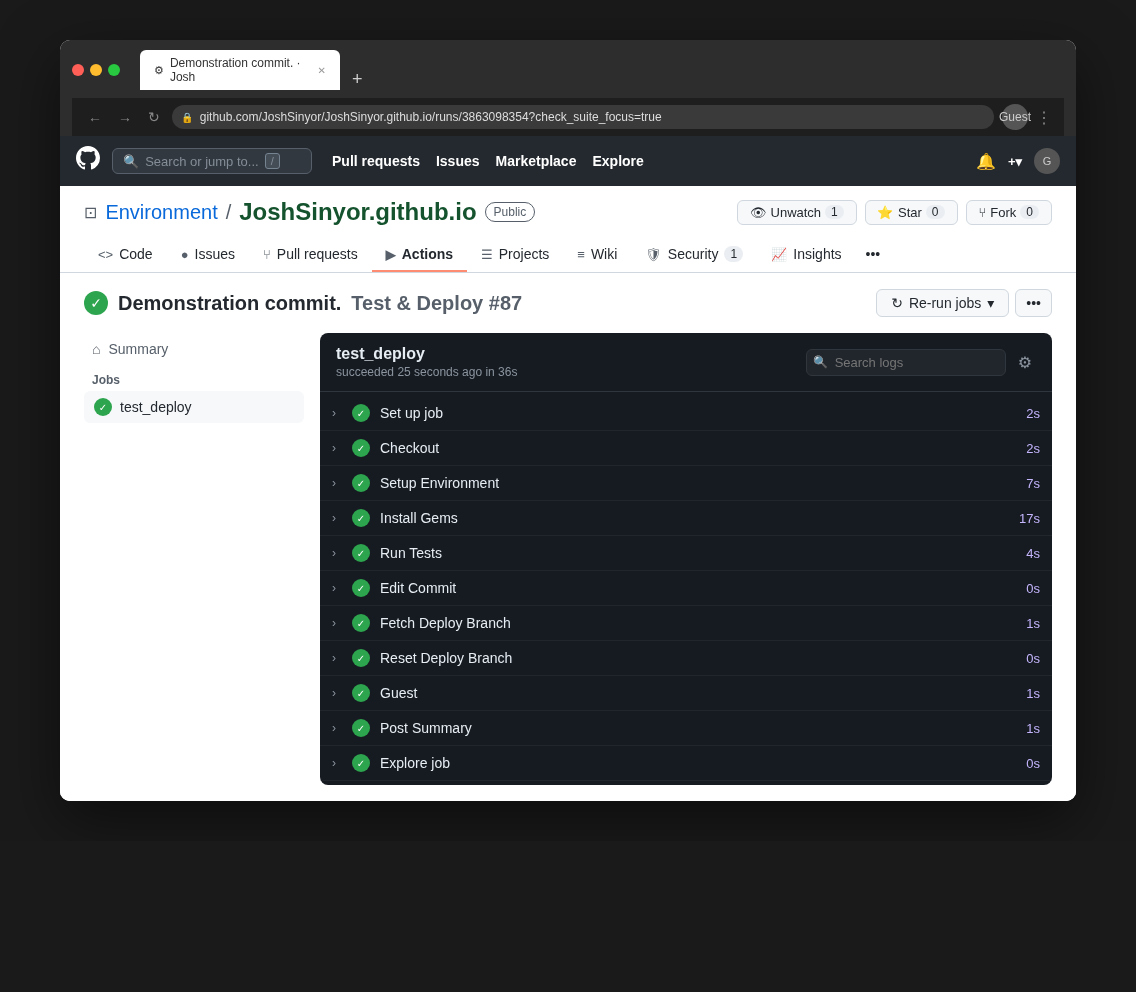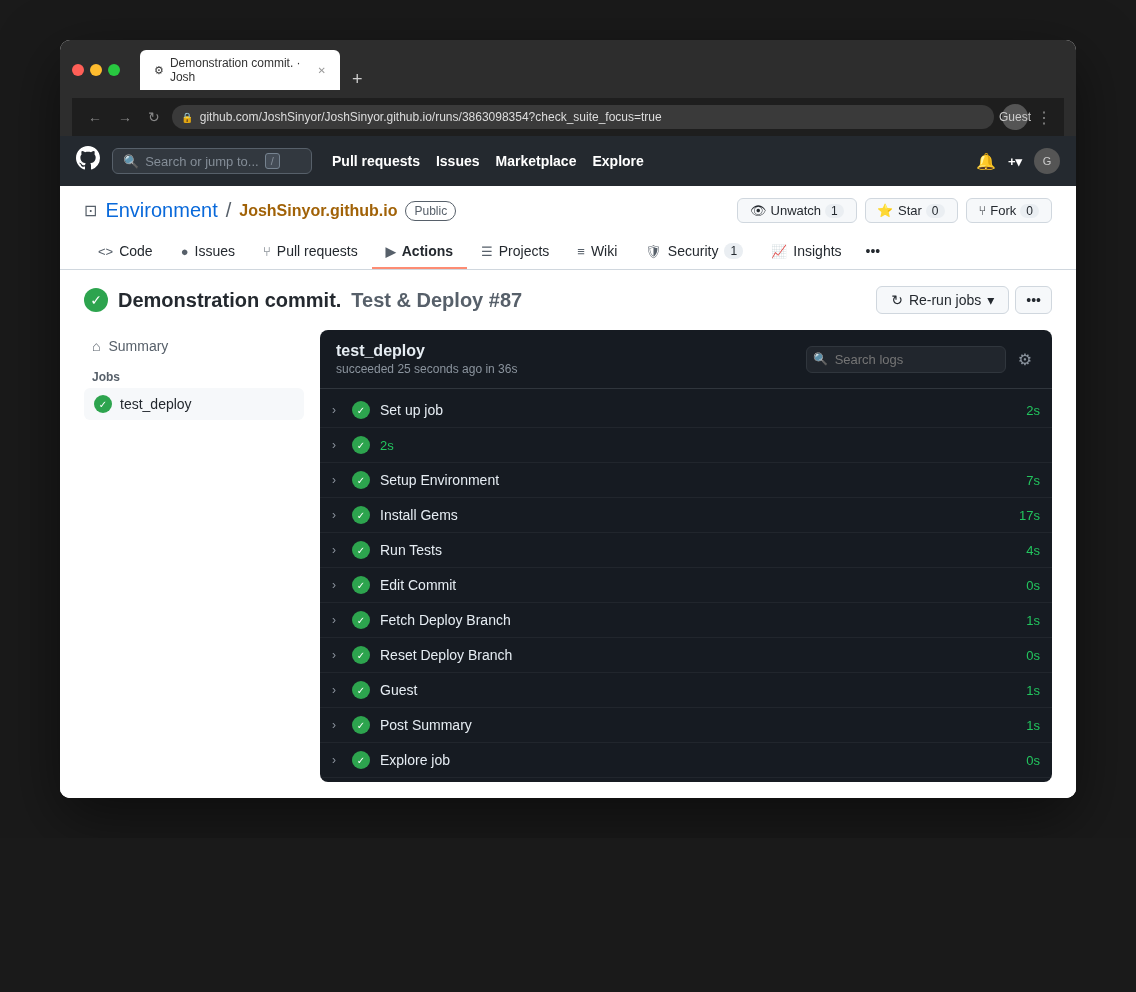"JoshSinyor.github.io" .repo-name { color: #a16207 -> #14532d; font-size: 16px -> 24px }
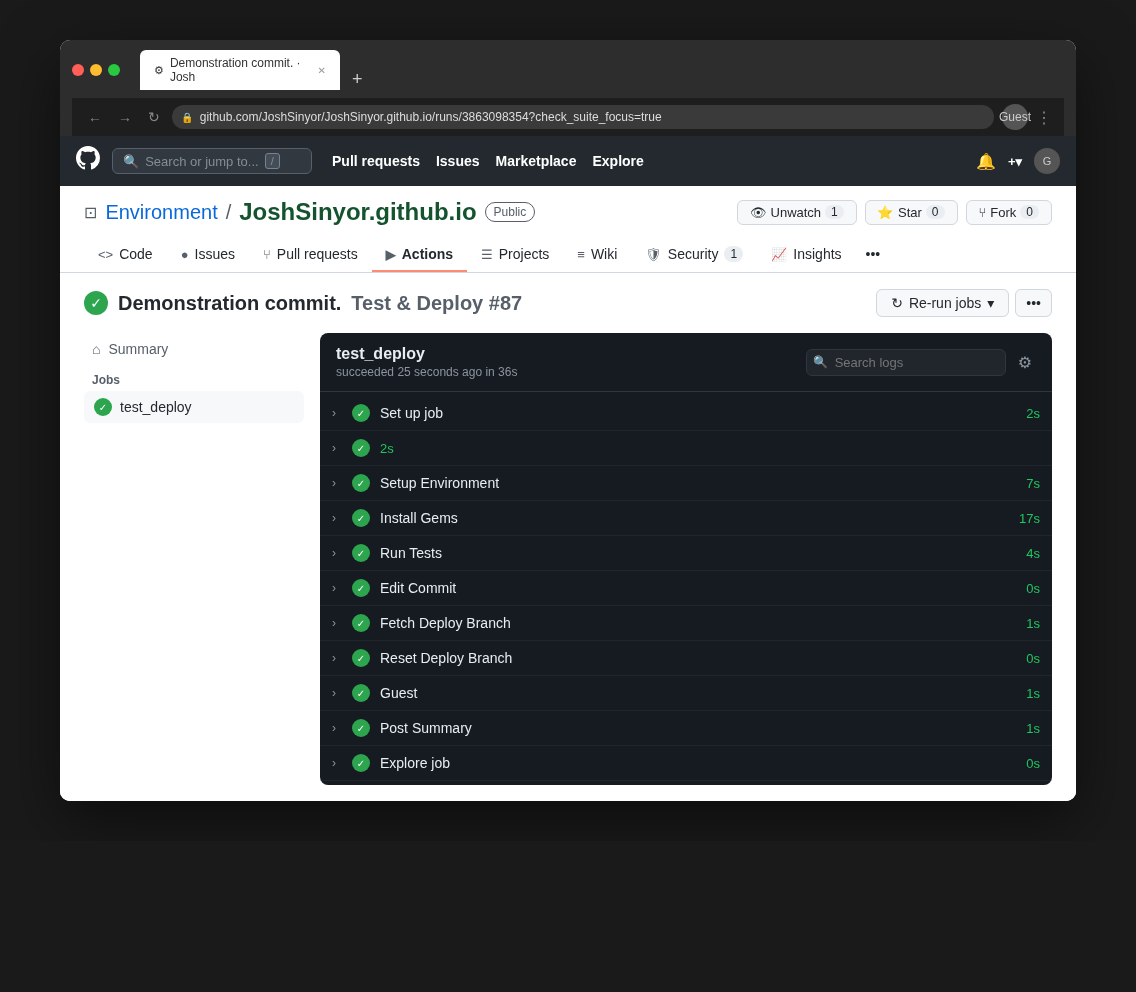"2s" .step-duration { color: #22c55e -> #c4b5fd }
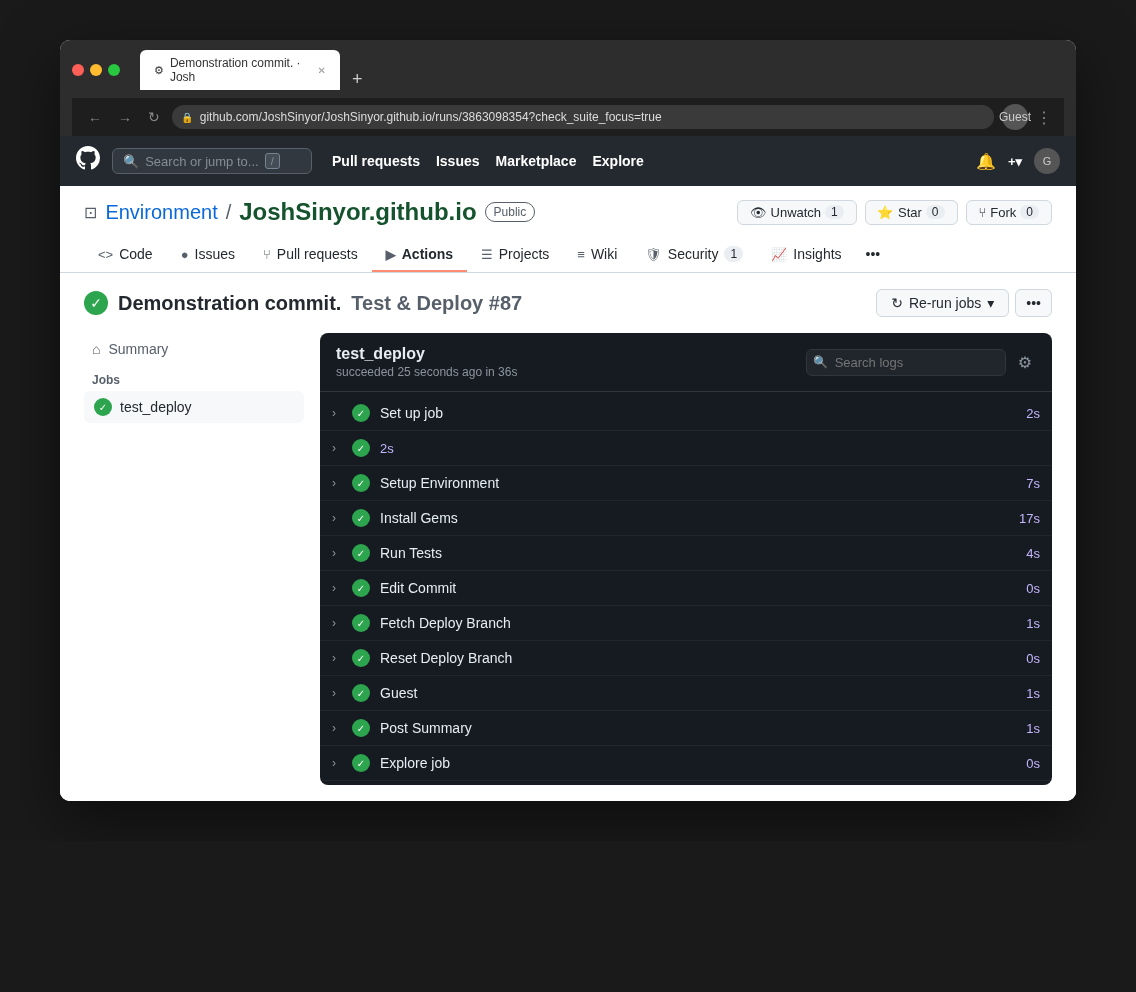"Checkout" span.step-name { html: none -> <span>Checkout</span> }
